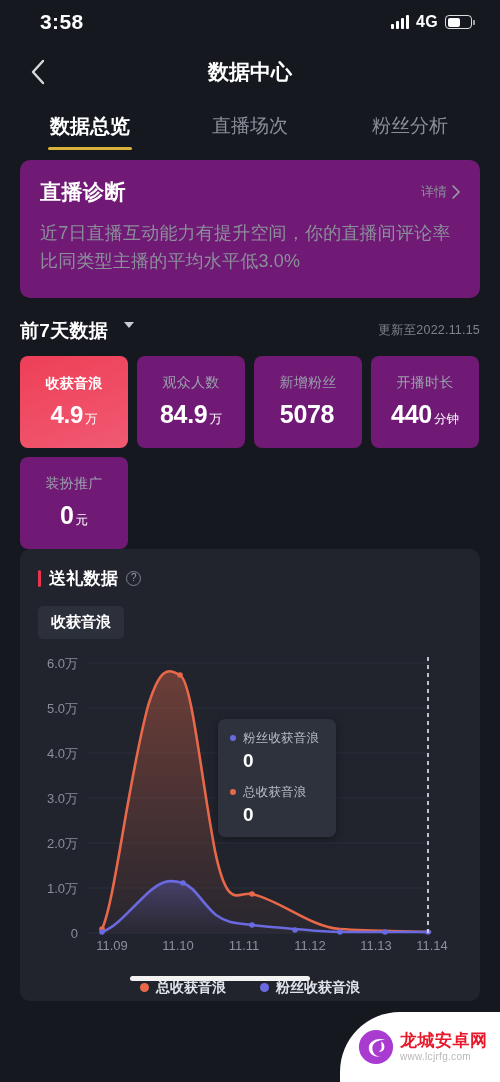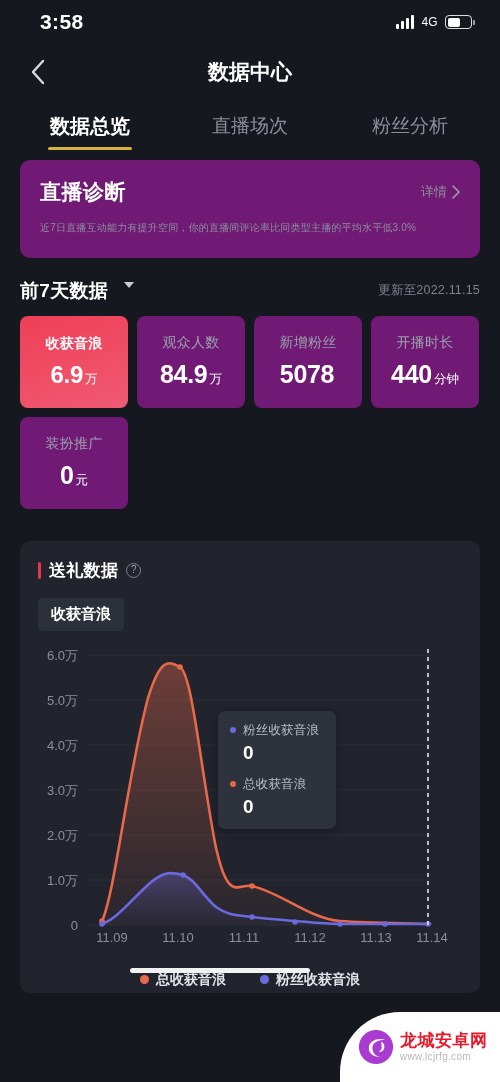"4G" .net { font-size: 12px -> 16px; font-weight: 400 -> 700 }
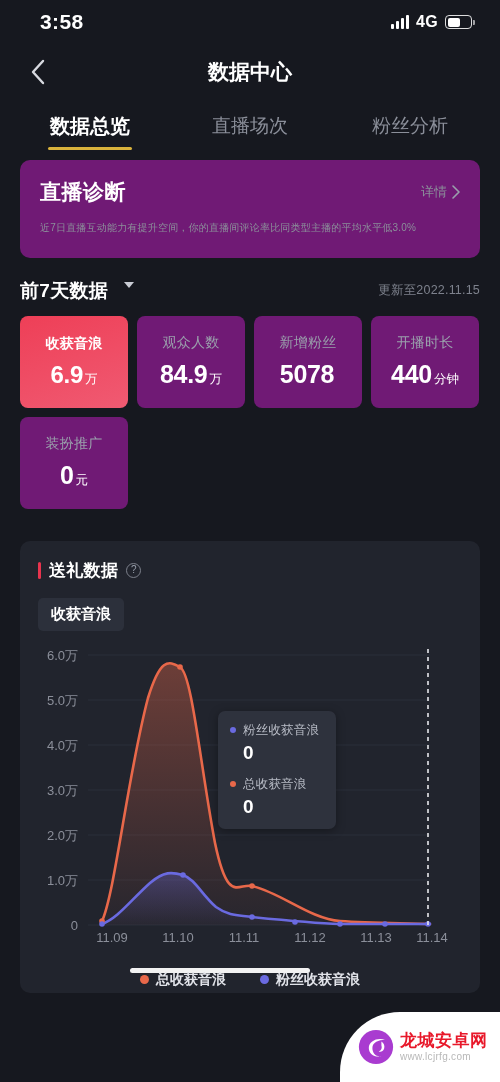"近7日直播互动能力有提升空间，你的直播间评论率比同类型主播的平均水平低3.0%" .diag-desc { font-size: 10px -> 18px }
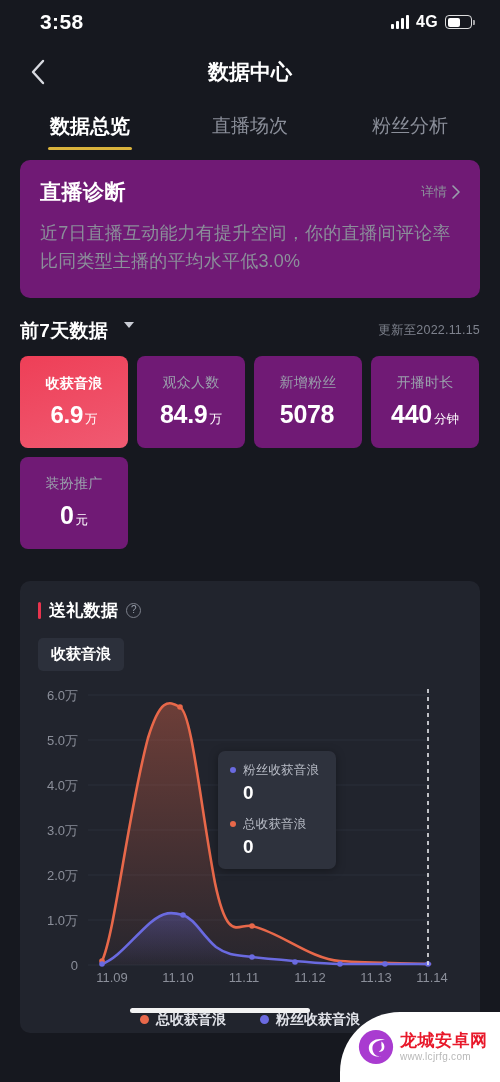"6.9" span.stat-num { text: 6.9 -> 4.9 }
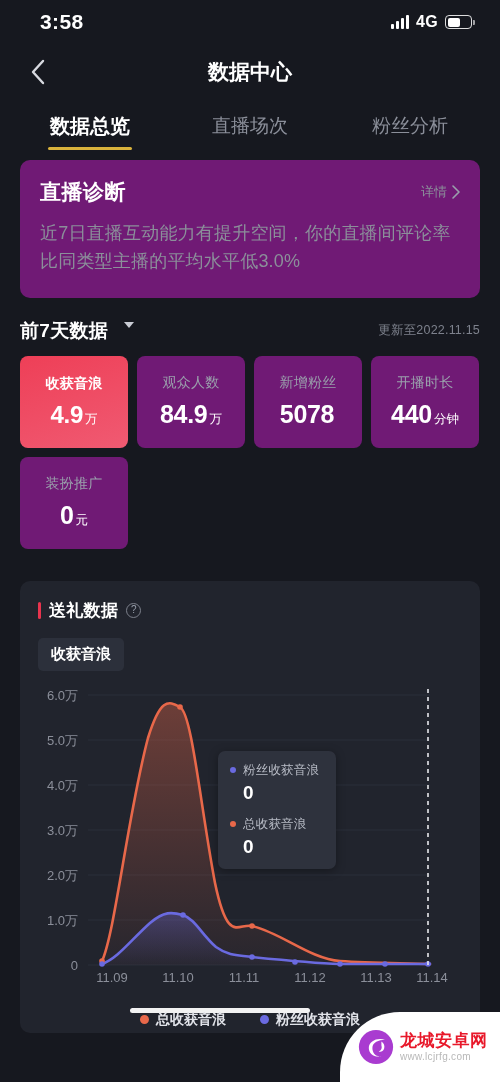"送礼数据" .gift { margin-top: 32px -> 0 }
